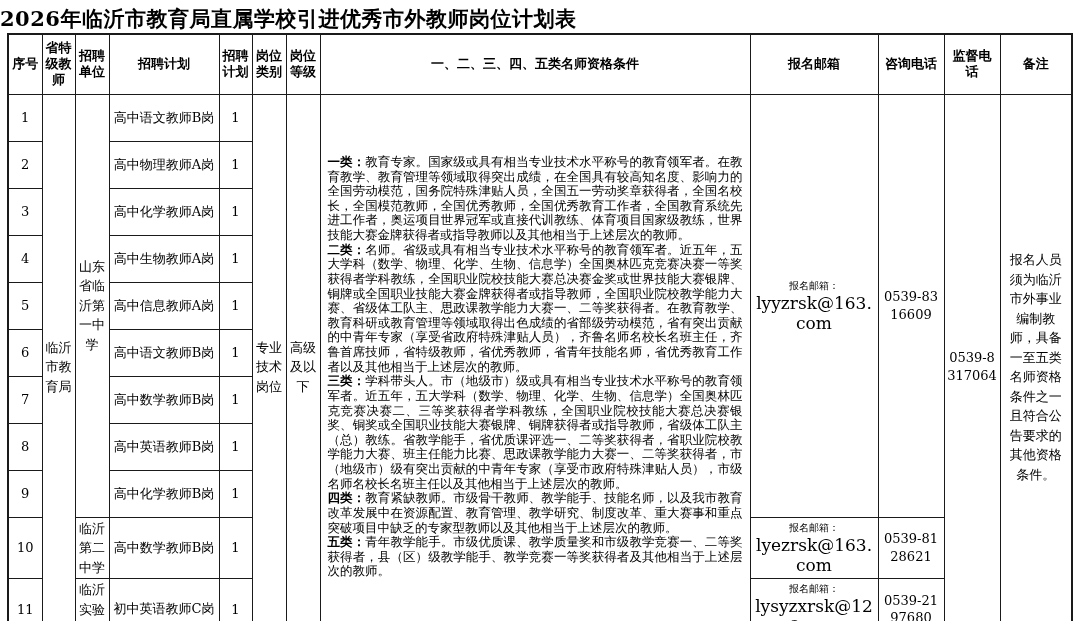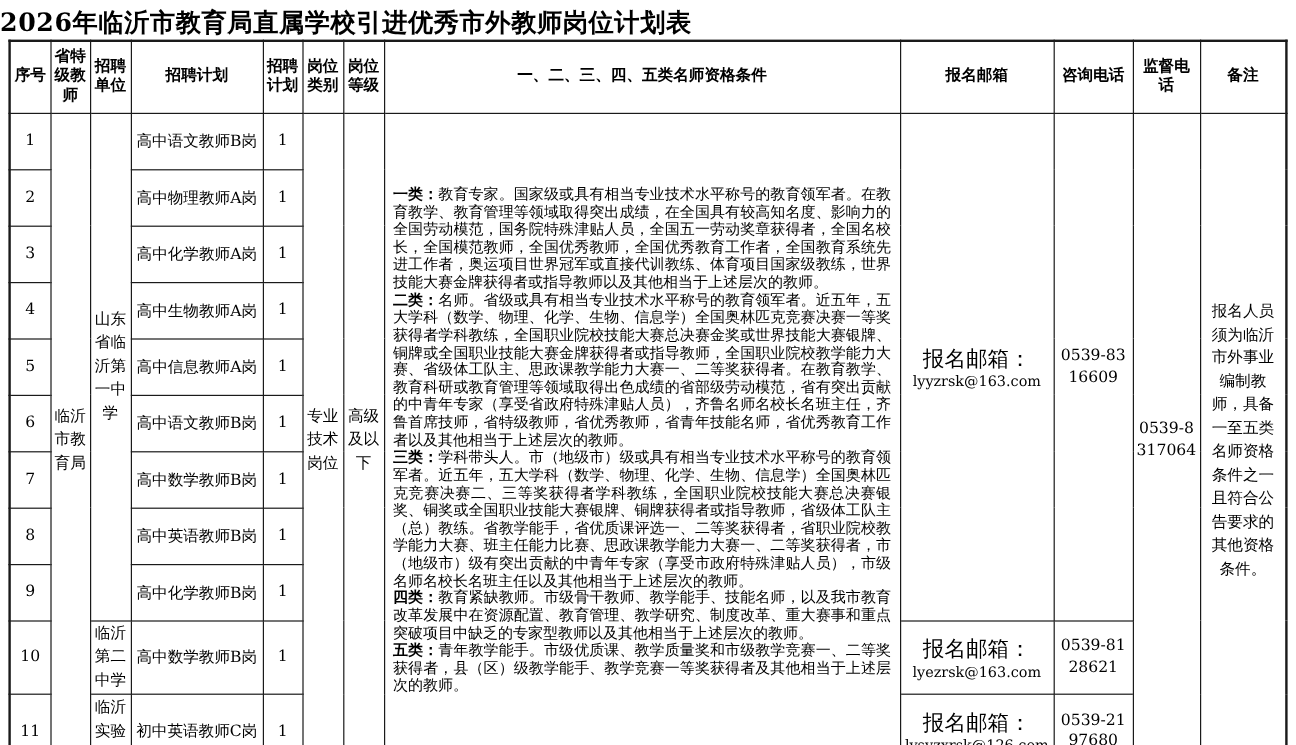"报名邮箱：" .email-label { font-size: 18px -> 10px }
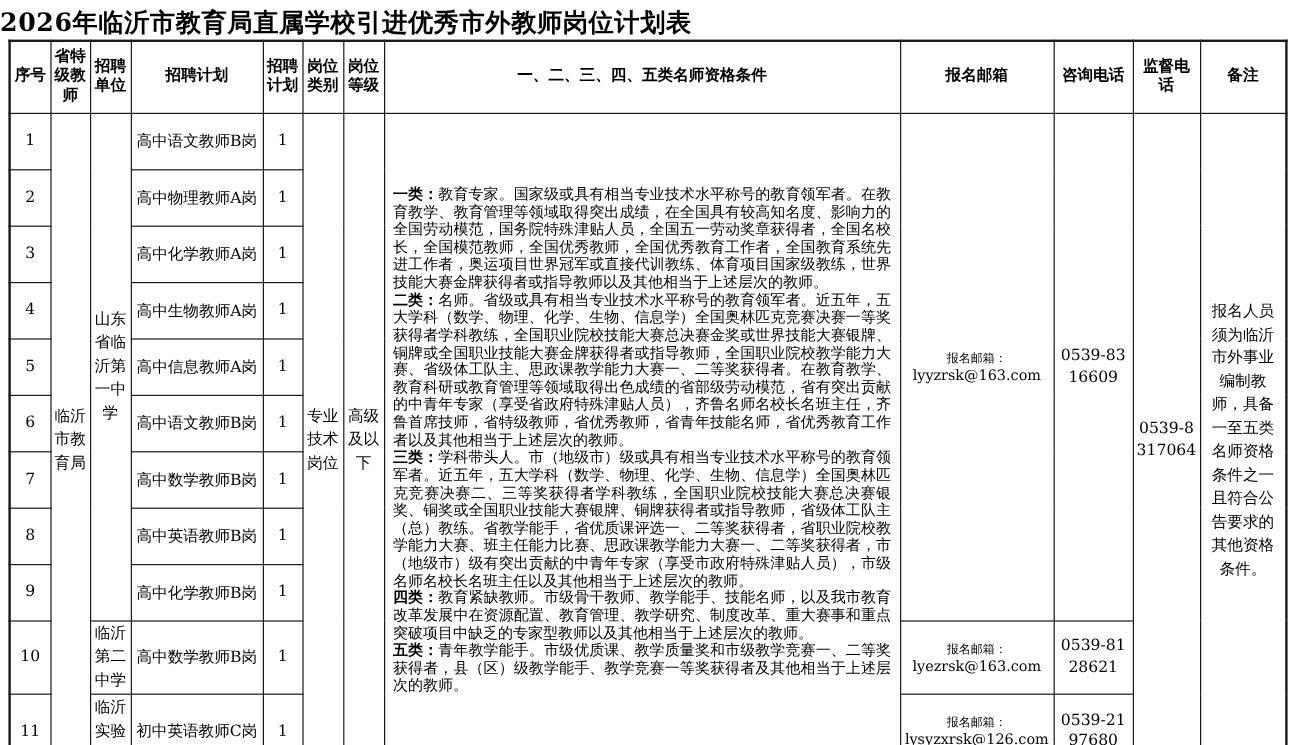"lyyzrsk@163.com" .email-addr { font-size: 12px -> 17px }
